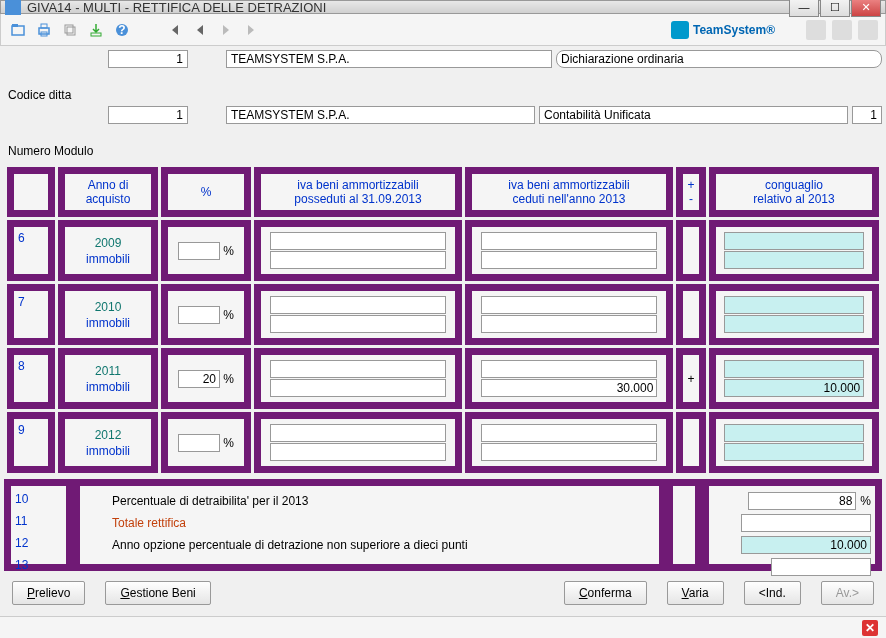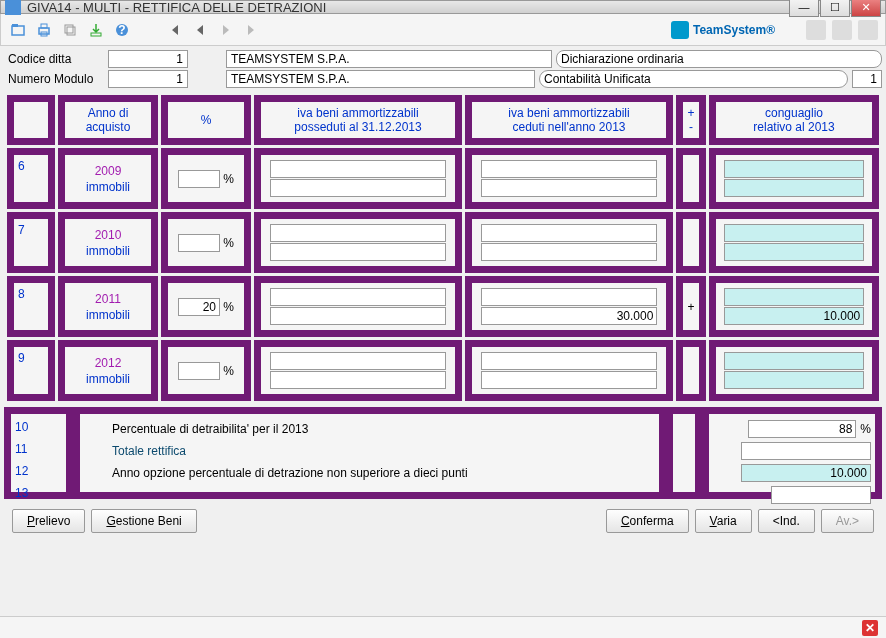"Codice ditta" .info-label { margin-top: none -> 36px }
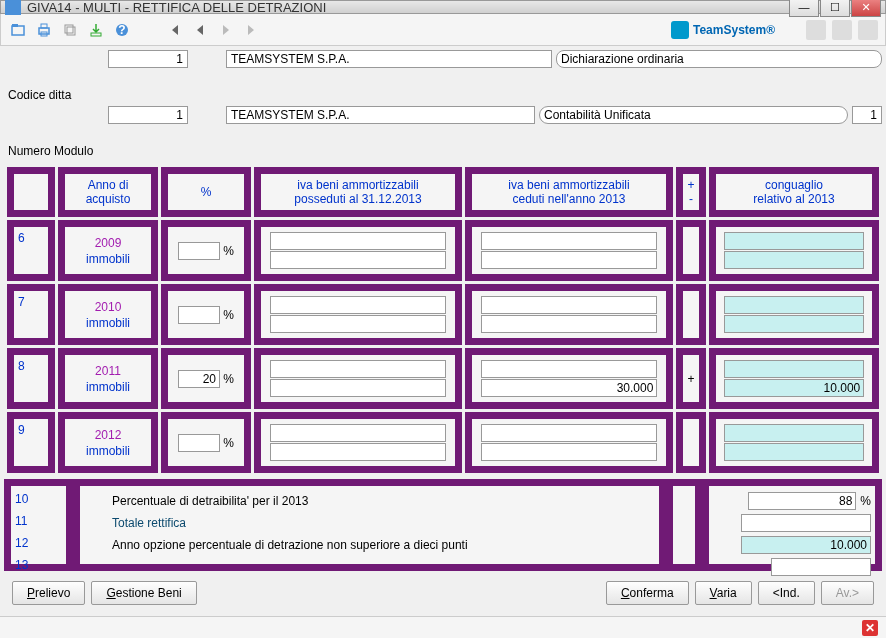"Contabilità Unificata" input.info-input { border-radius: 9px -> none }
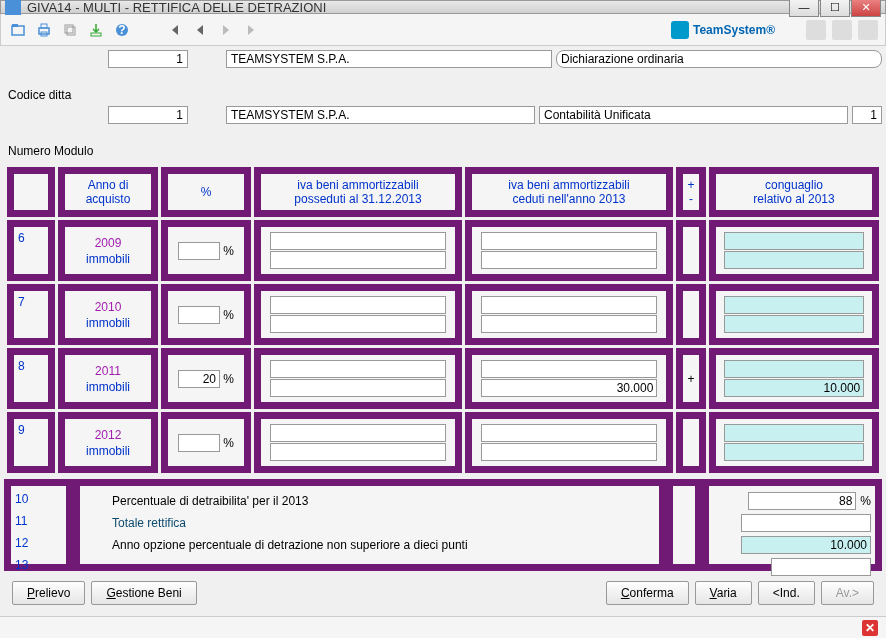"posseduti al 31.12.2013" span.line2 { text: 31.12.2013 -> 31.09.2013 }
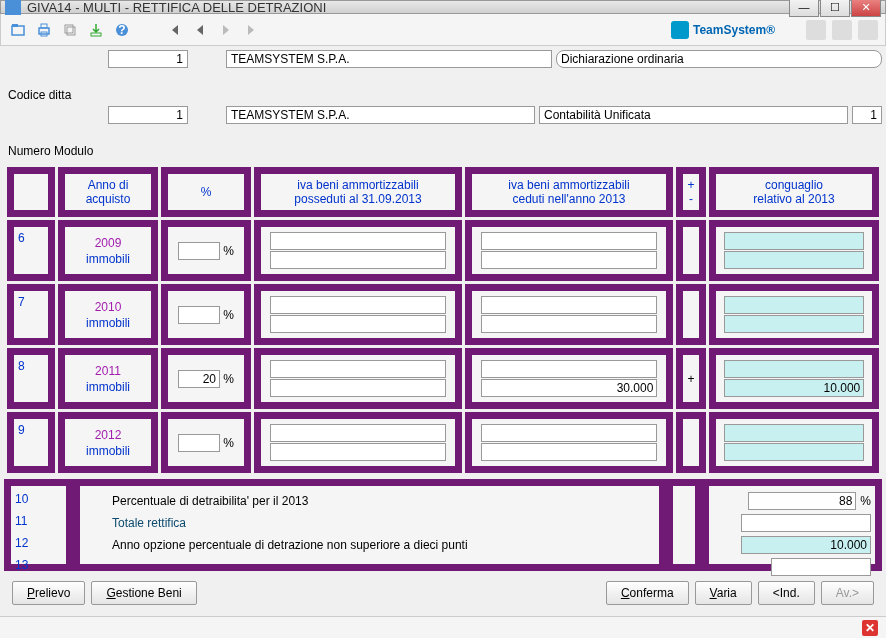"2009" .cell.year .yr { color: #a21caf -> #0f766e }
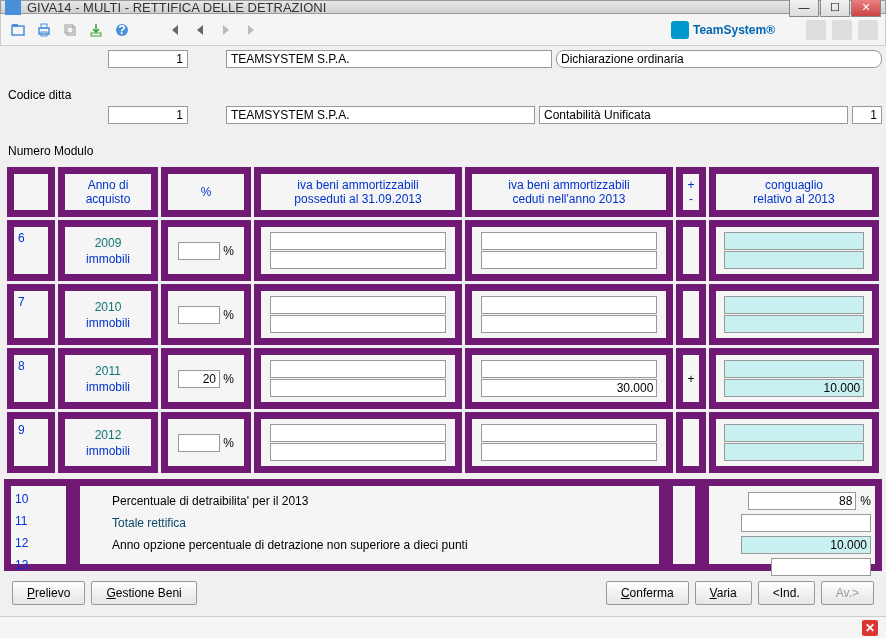"Totale rettifica" .sum-row.blue { color: #0c4a6e -> #c2410c }
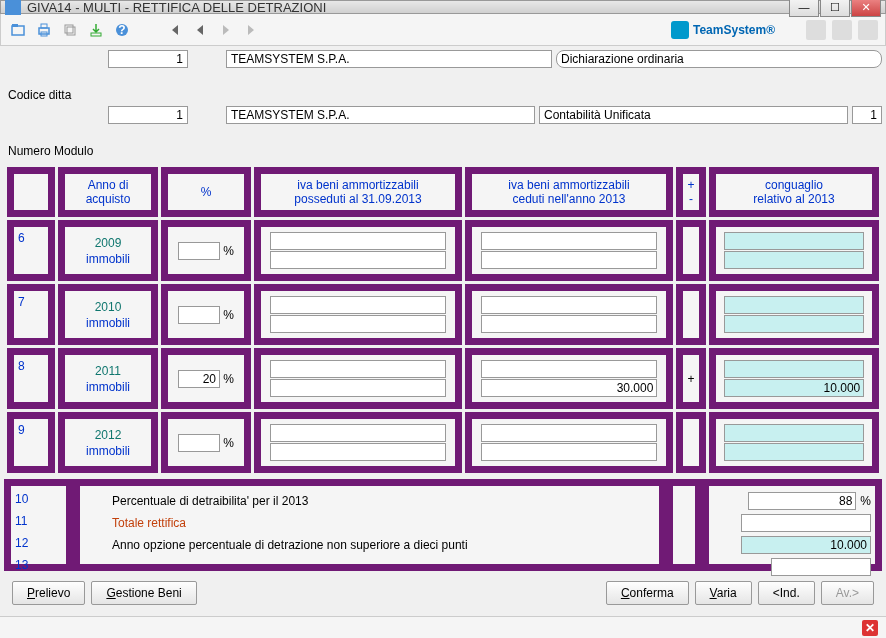"Prelievo" .btnbar { gap: 6px -> 20px }
